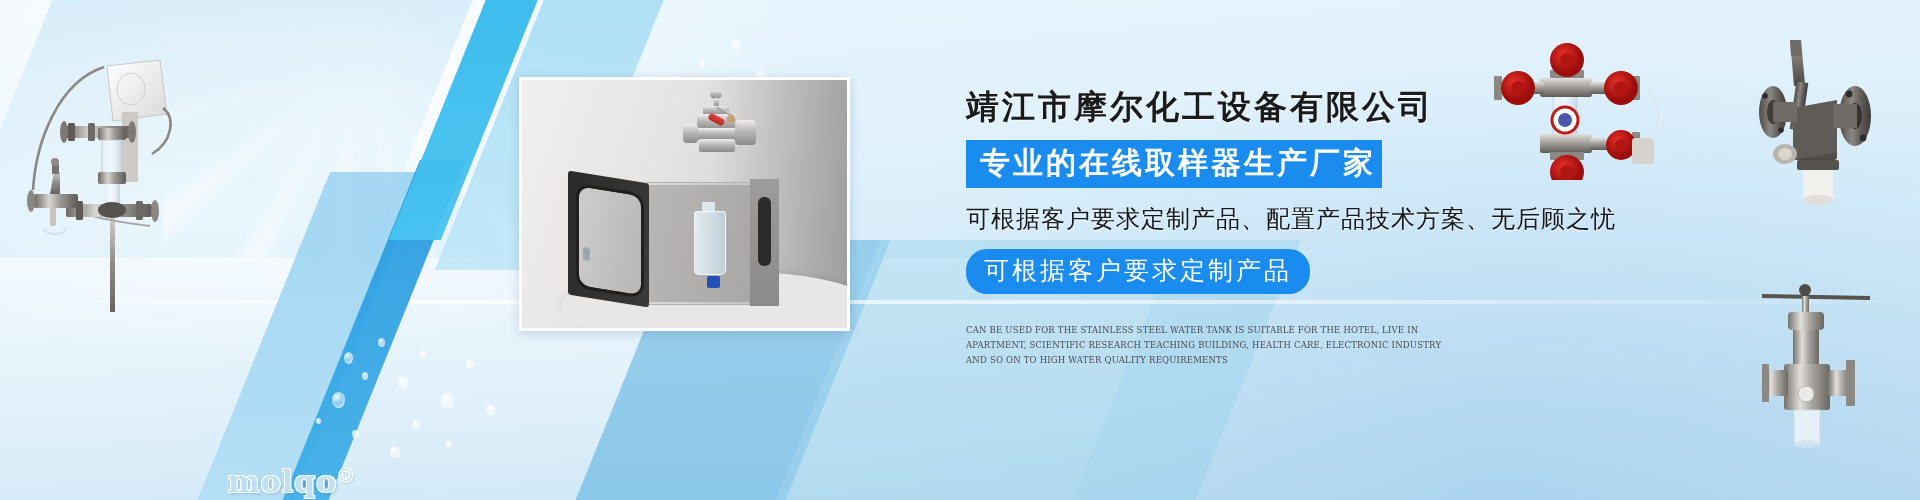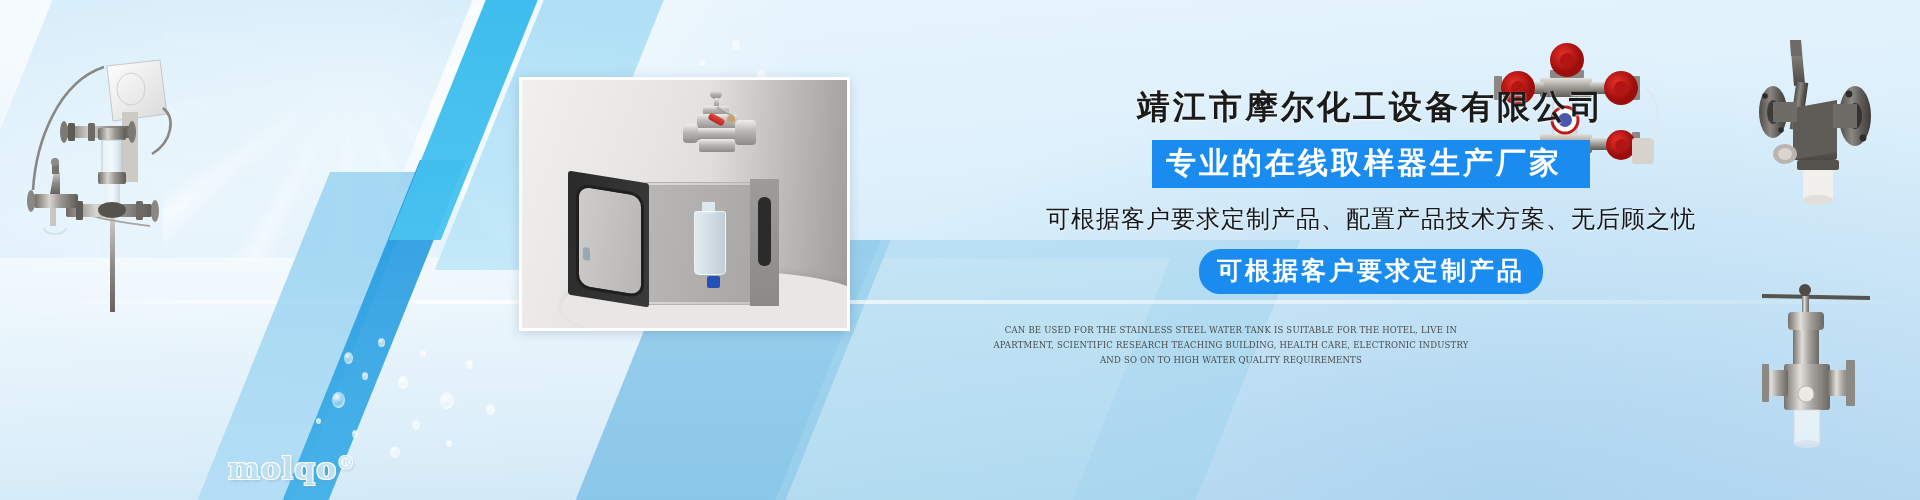"靖江市摩尔化工设备有限公司" .copy { left: 986px -> 966px; text-align: center -> none }
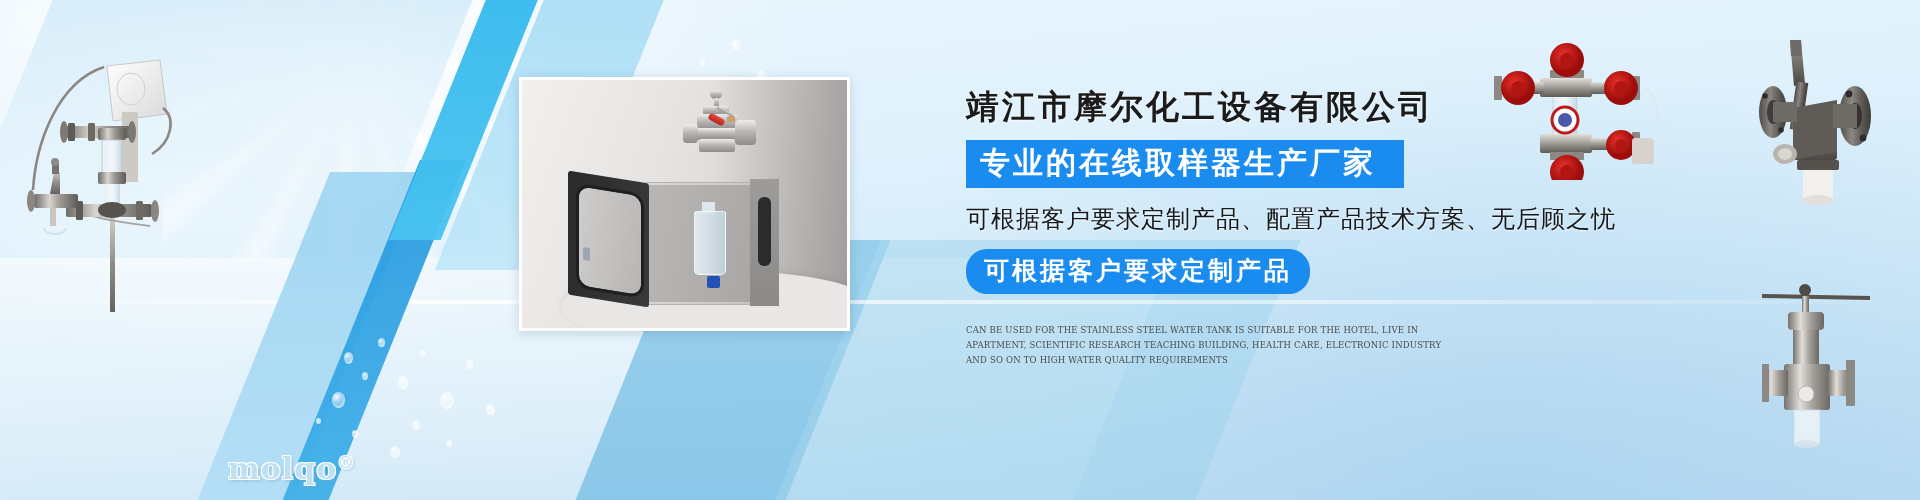"专业的在线取样器生产厂家" .hl1 { padding: 5px 28px 7px 14px -> 5px 6px 7px 14px }
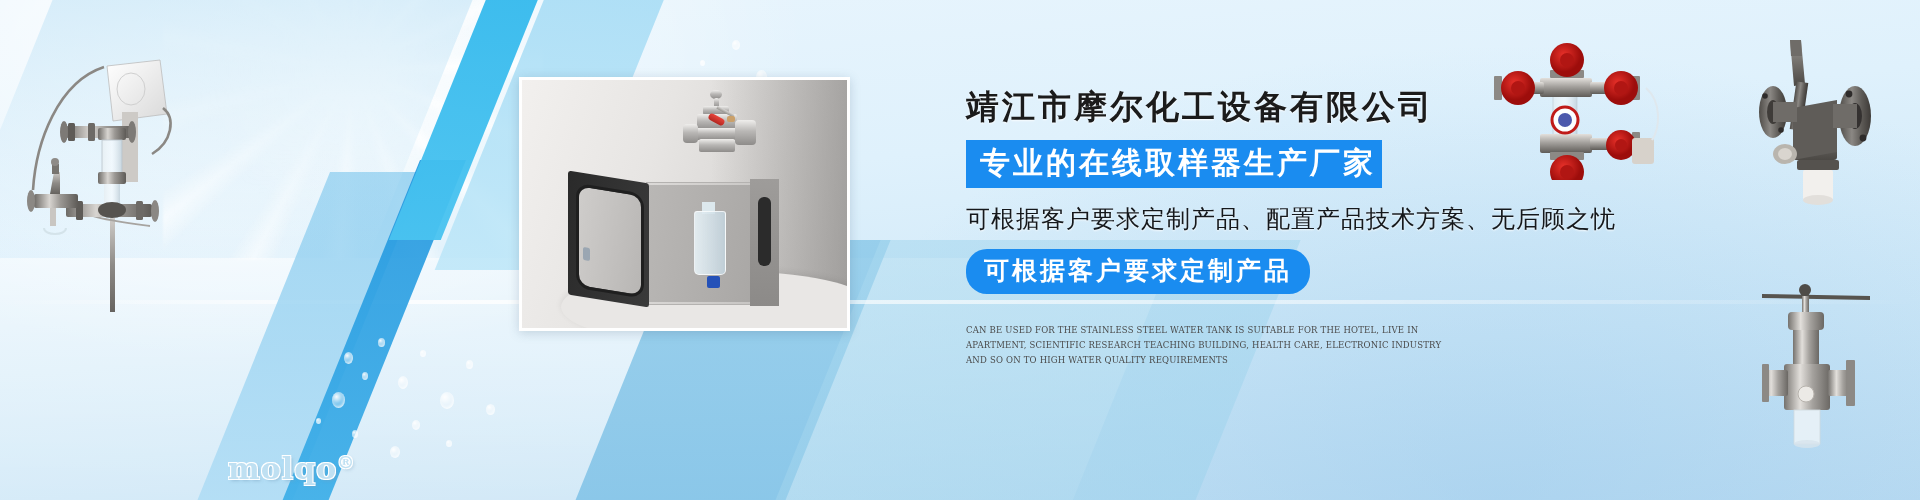"可根据客户要求定制产品" .hl2 { font-weight: 700 -> 400 }
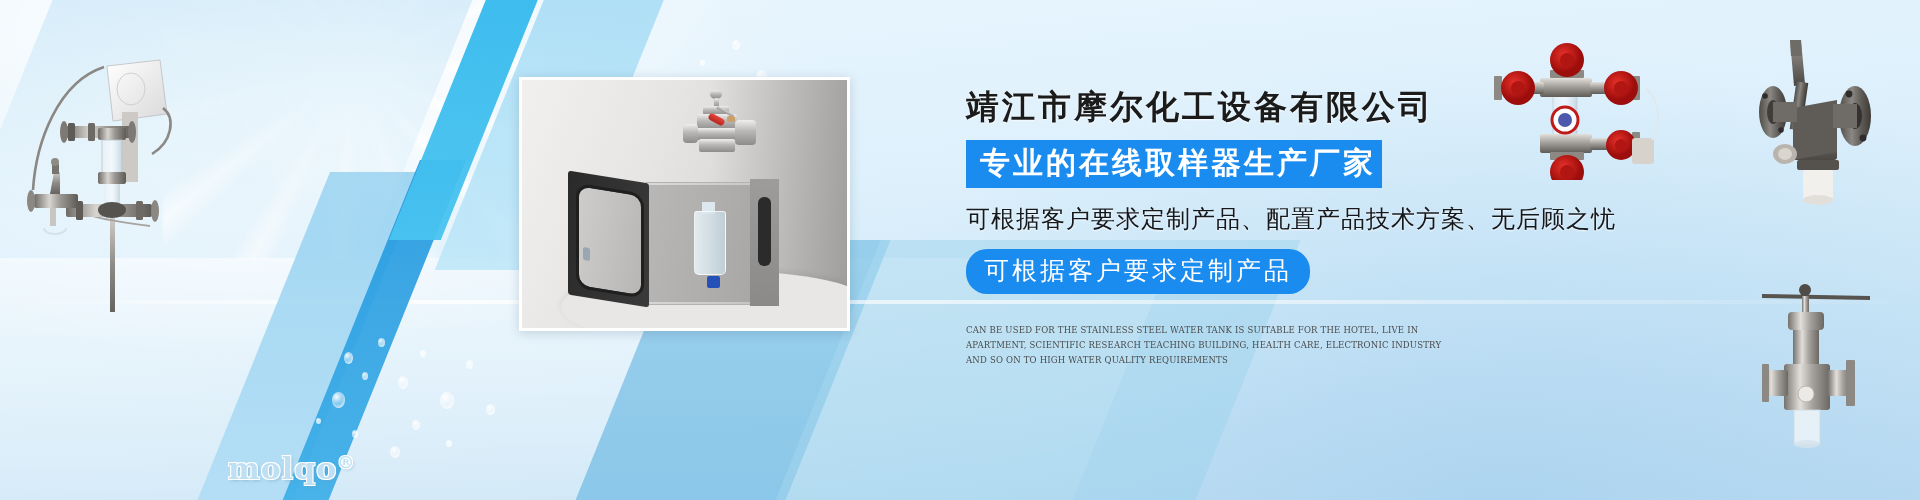"molqo®" .logo { top: 451px -> 464px }
